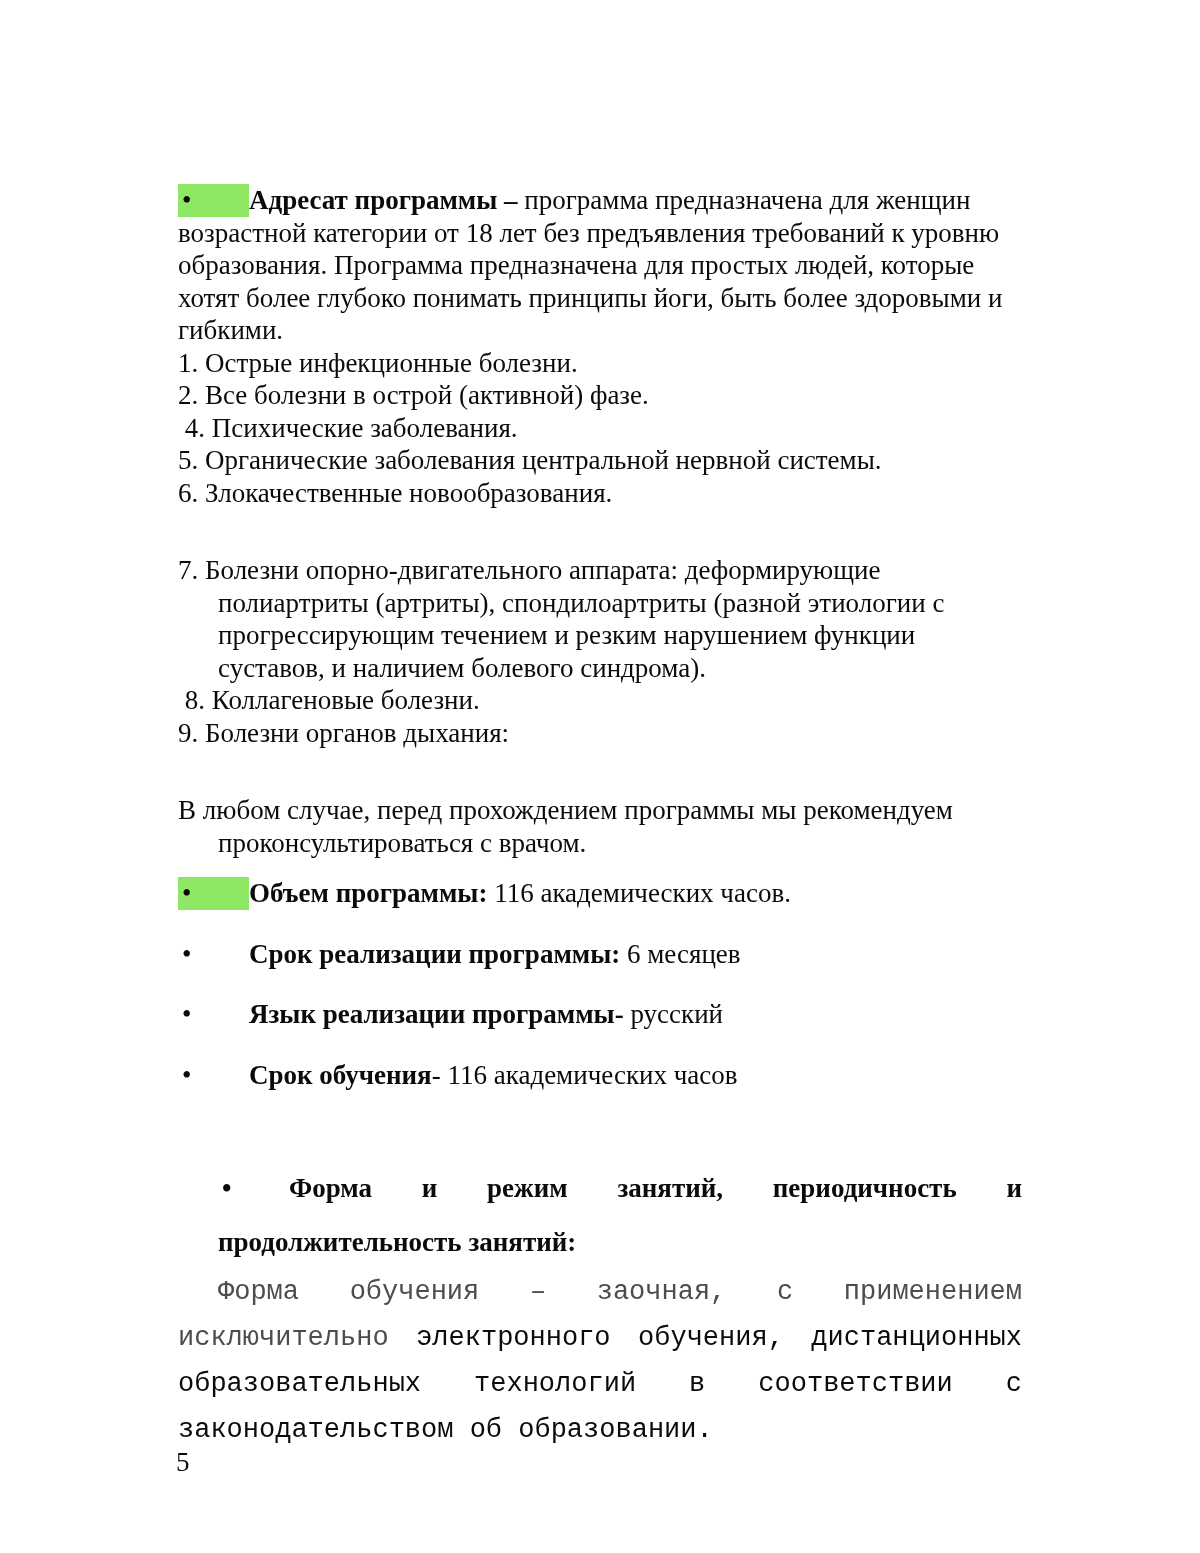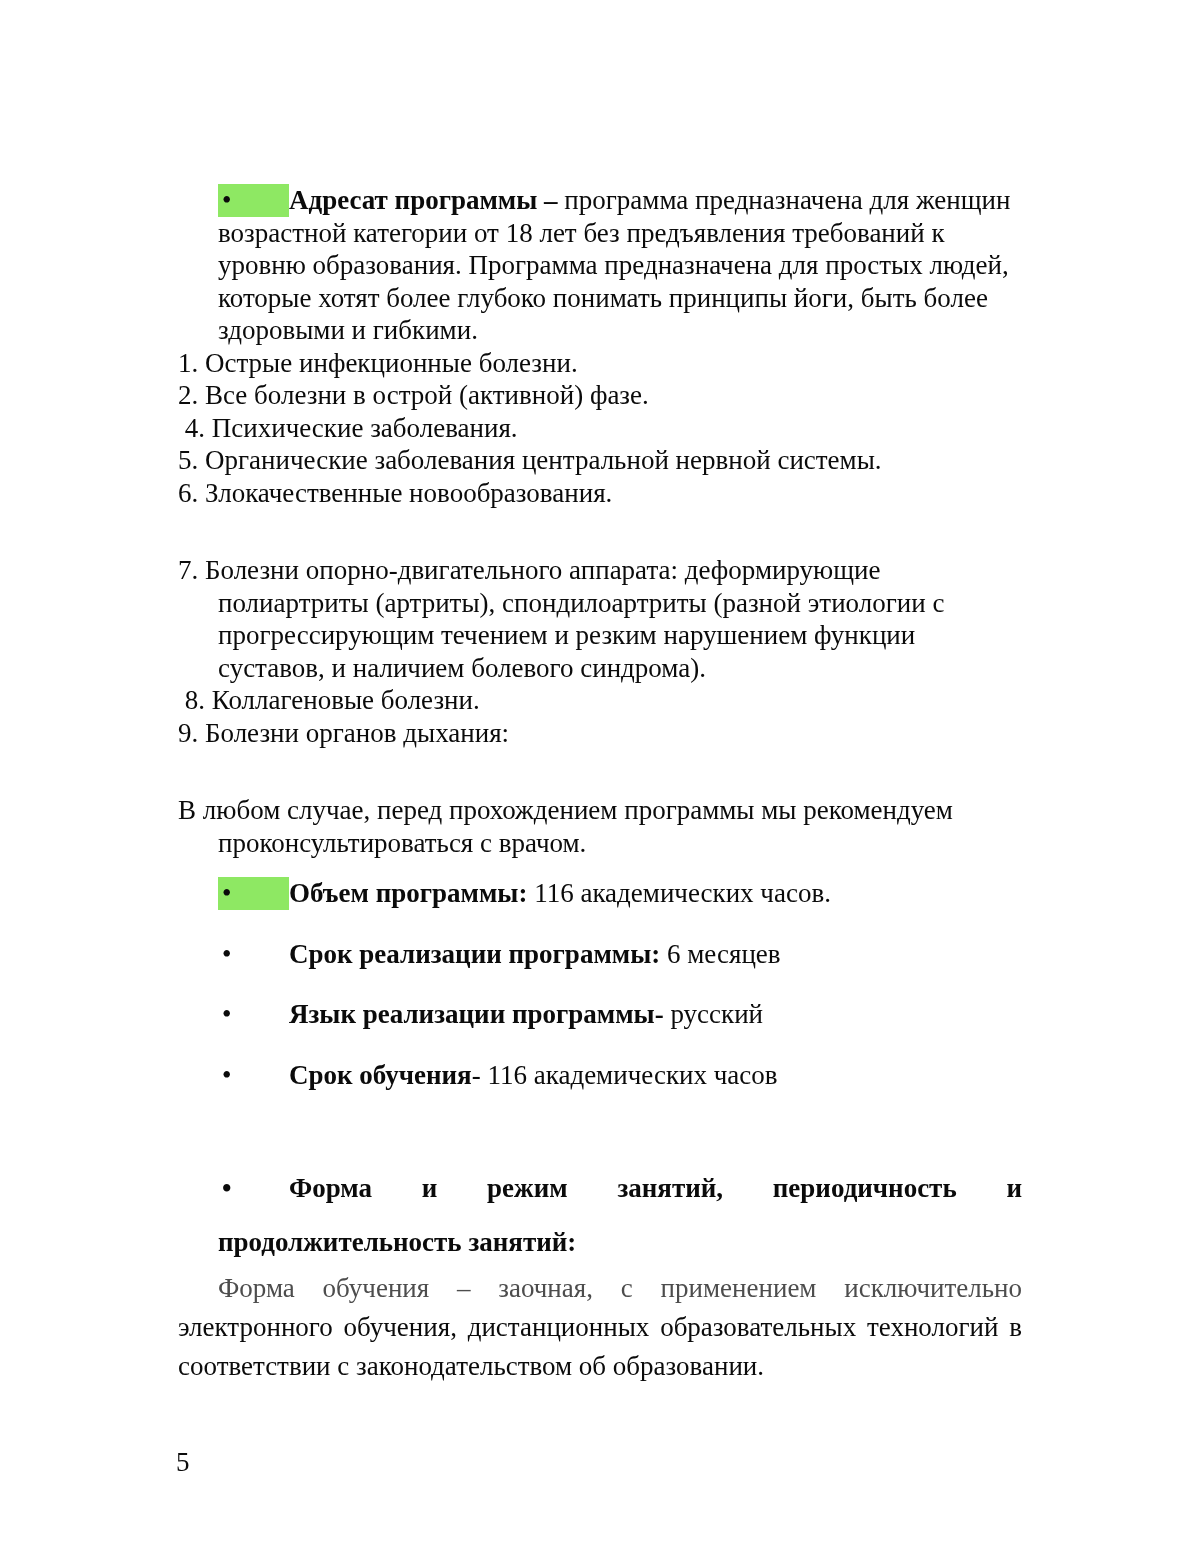"• Адресат программы – программа" .bullet-para { margin-left: 40px -> none }
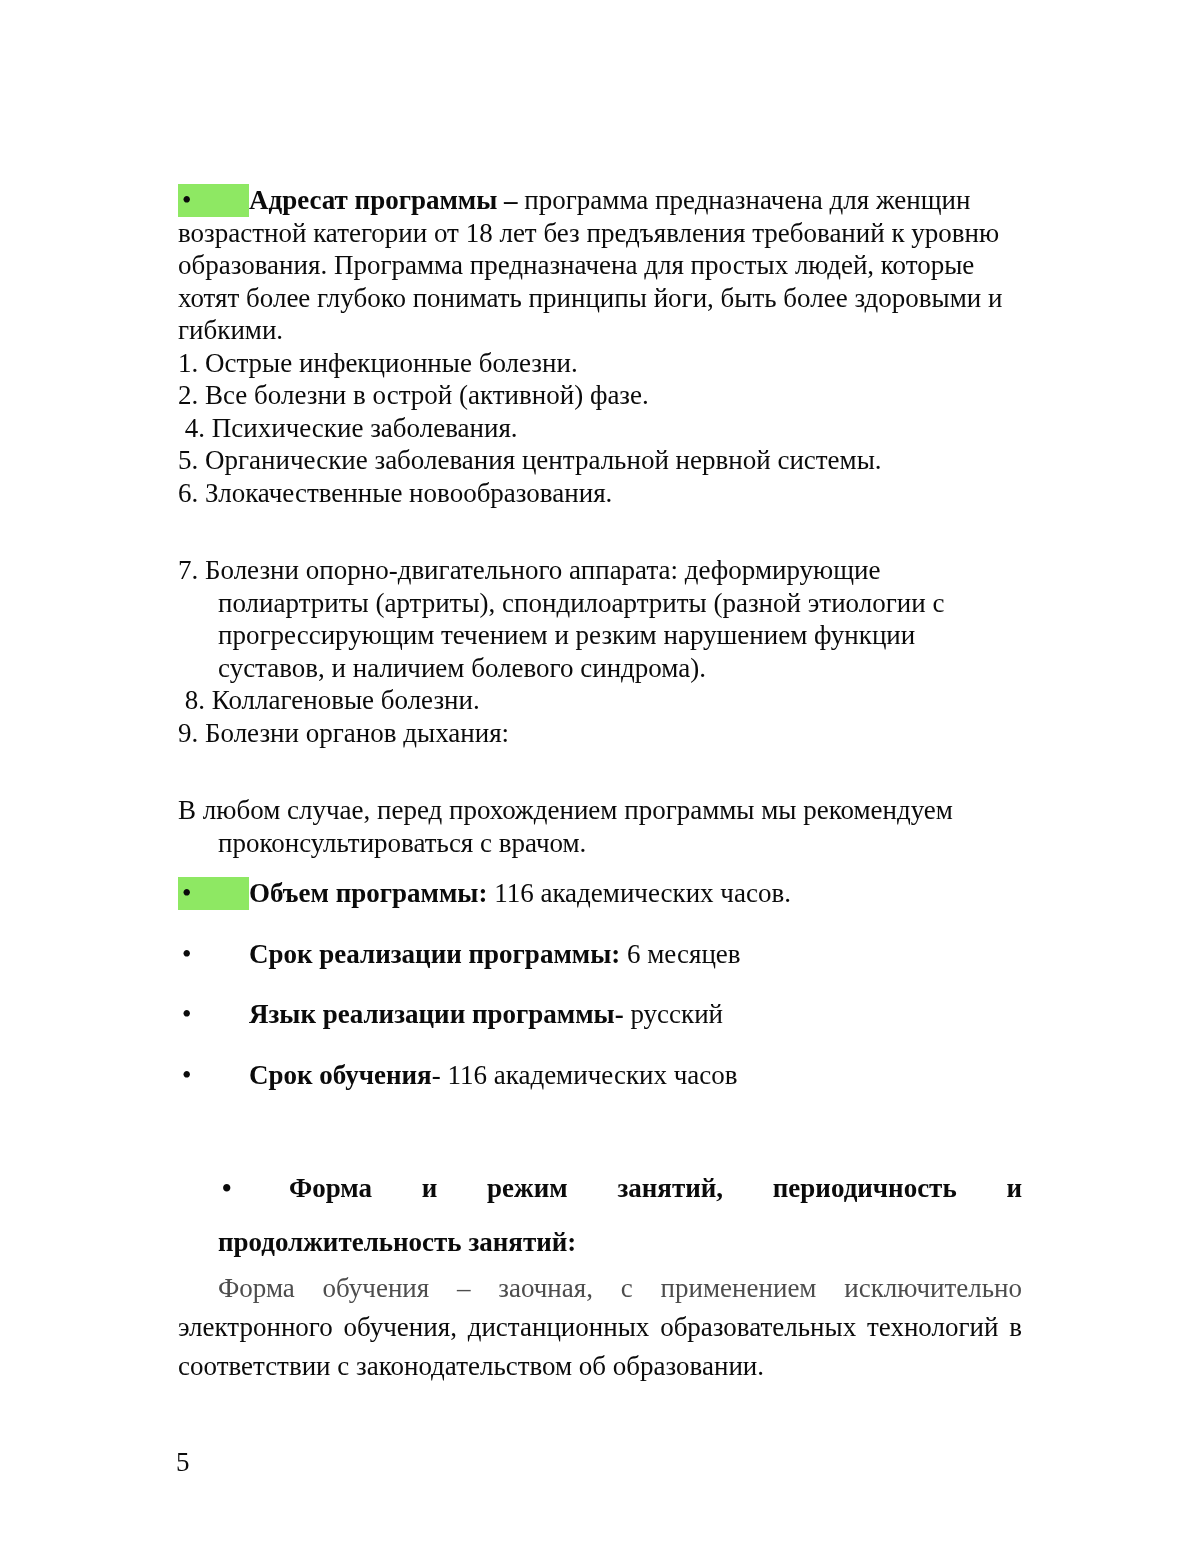"Форма обучения – заочная, с" .closing { font-family: none -> Liberation Mono, monospace; line-height: 39px -> 46px }
